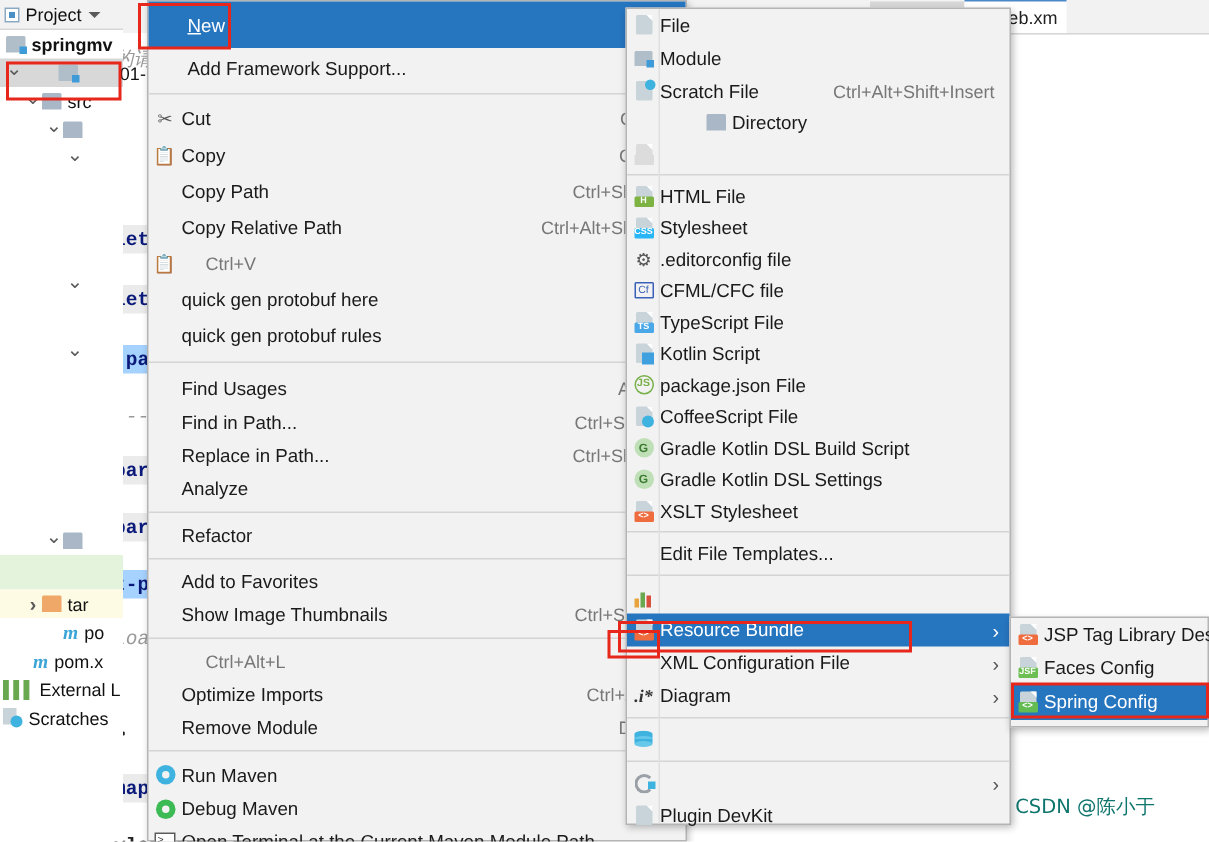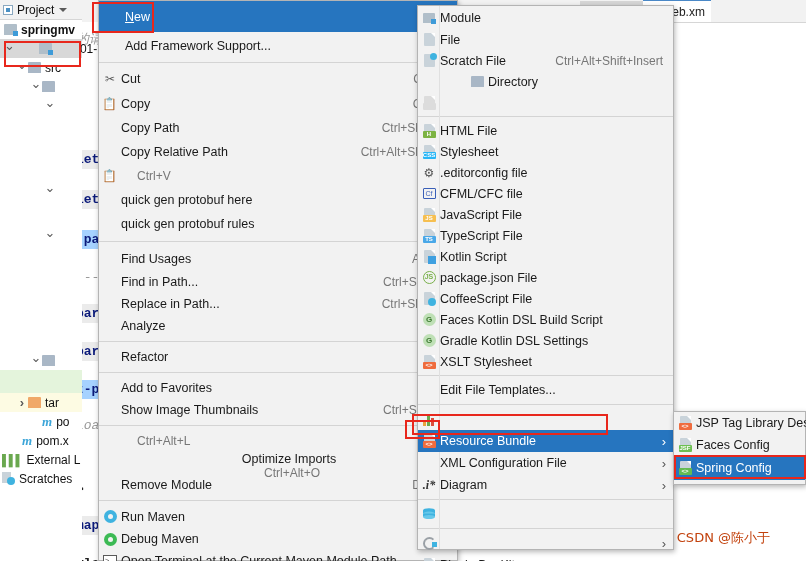"Module" div.mitem { order: before "File" -> after "File" }
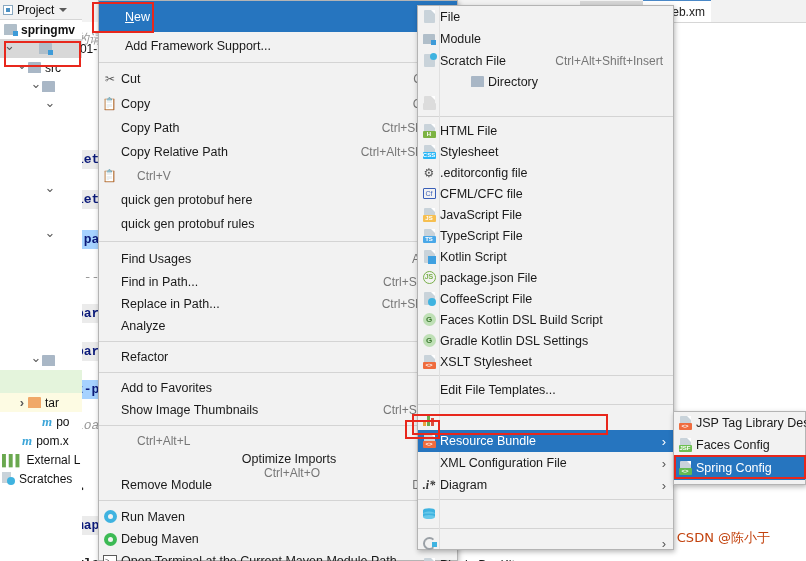"JavaScript File" div.mitem { html: <div> <span> <span> <span></span> <span>JS</span> </span> </span> <span>JavaScript File</span> </div> -> none }
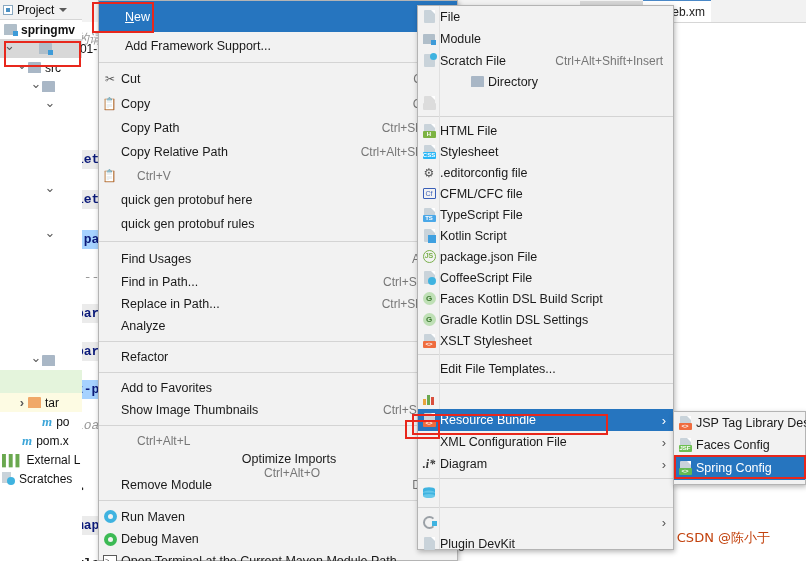"Faces Kotlin DSL Build Script" span.mlabel { text: Faces -> Gradle }
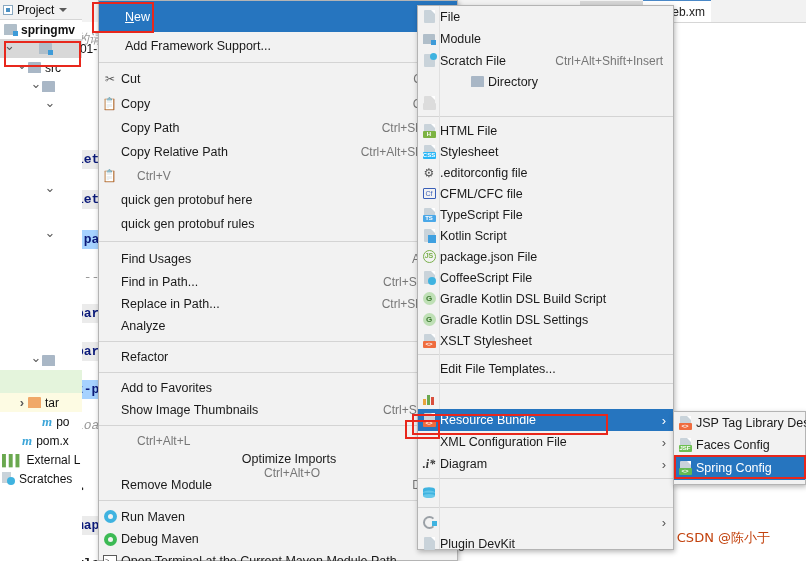"Optimize Imports" div.mitem { flex-direction: column -> none }
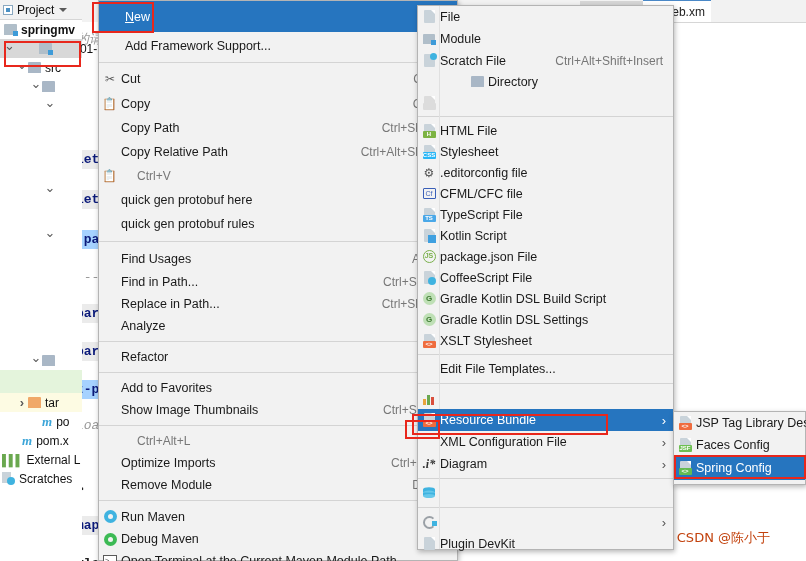"CSDN @陈小于" .watermark { color: #c2410c -> #0f766e }
